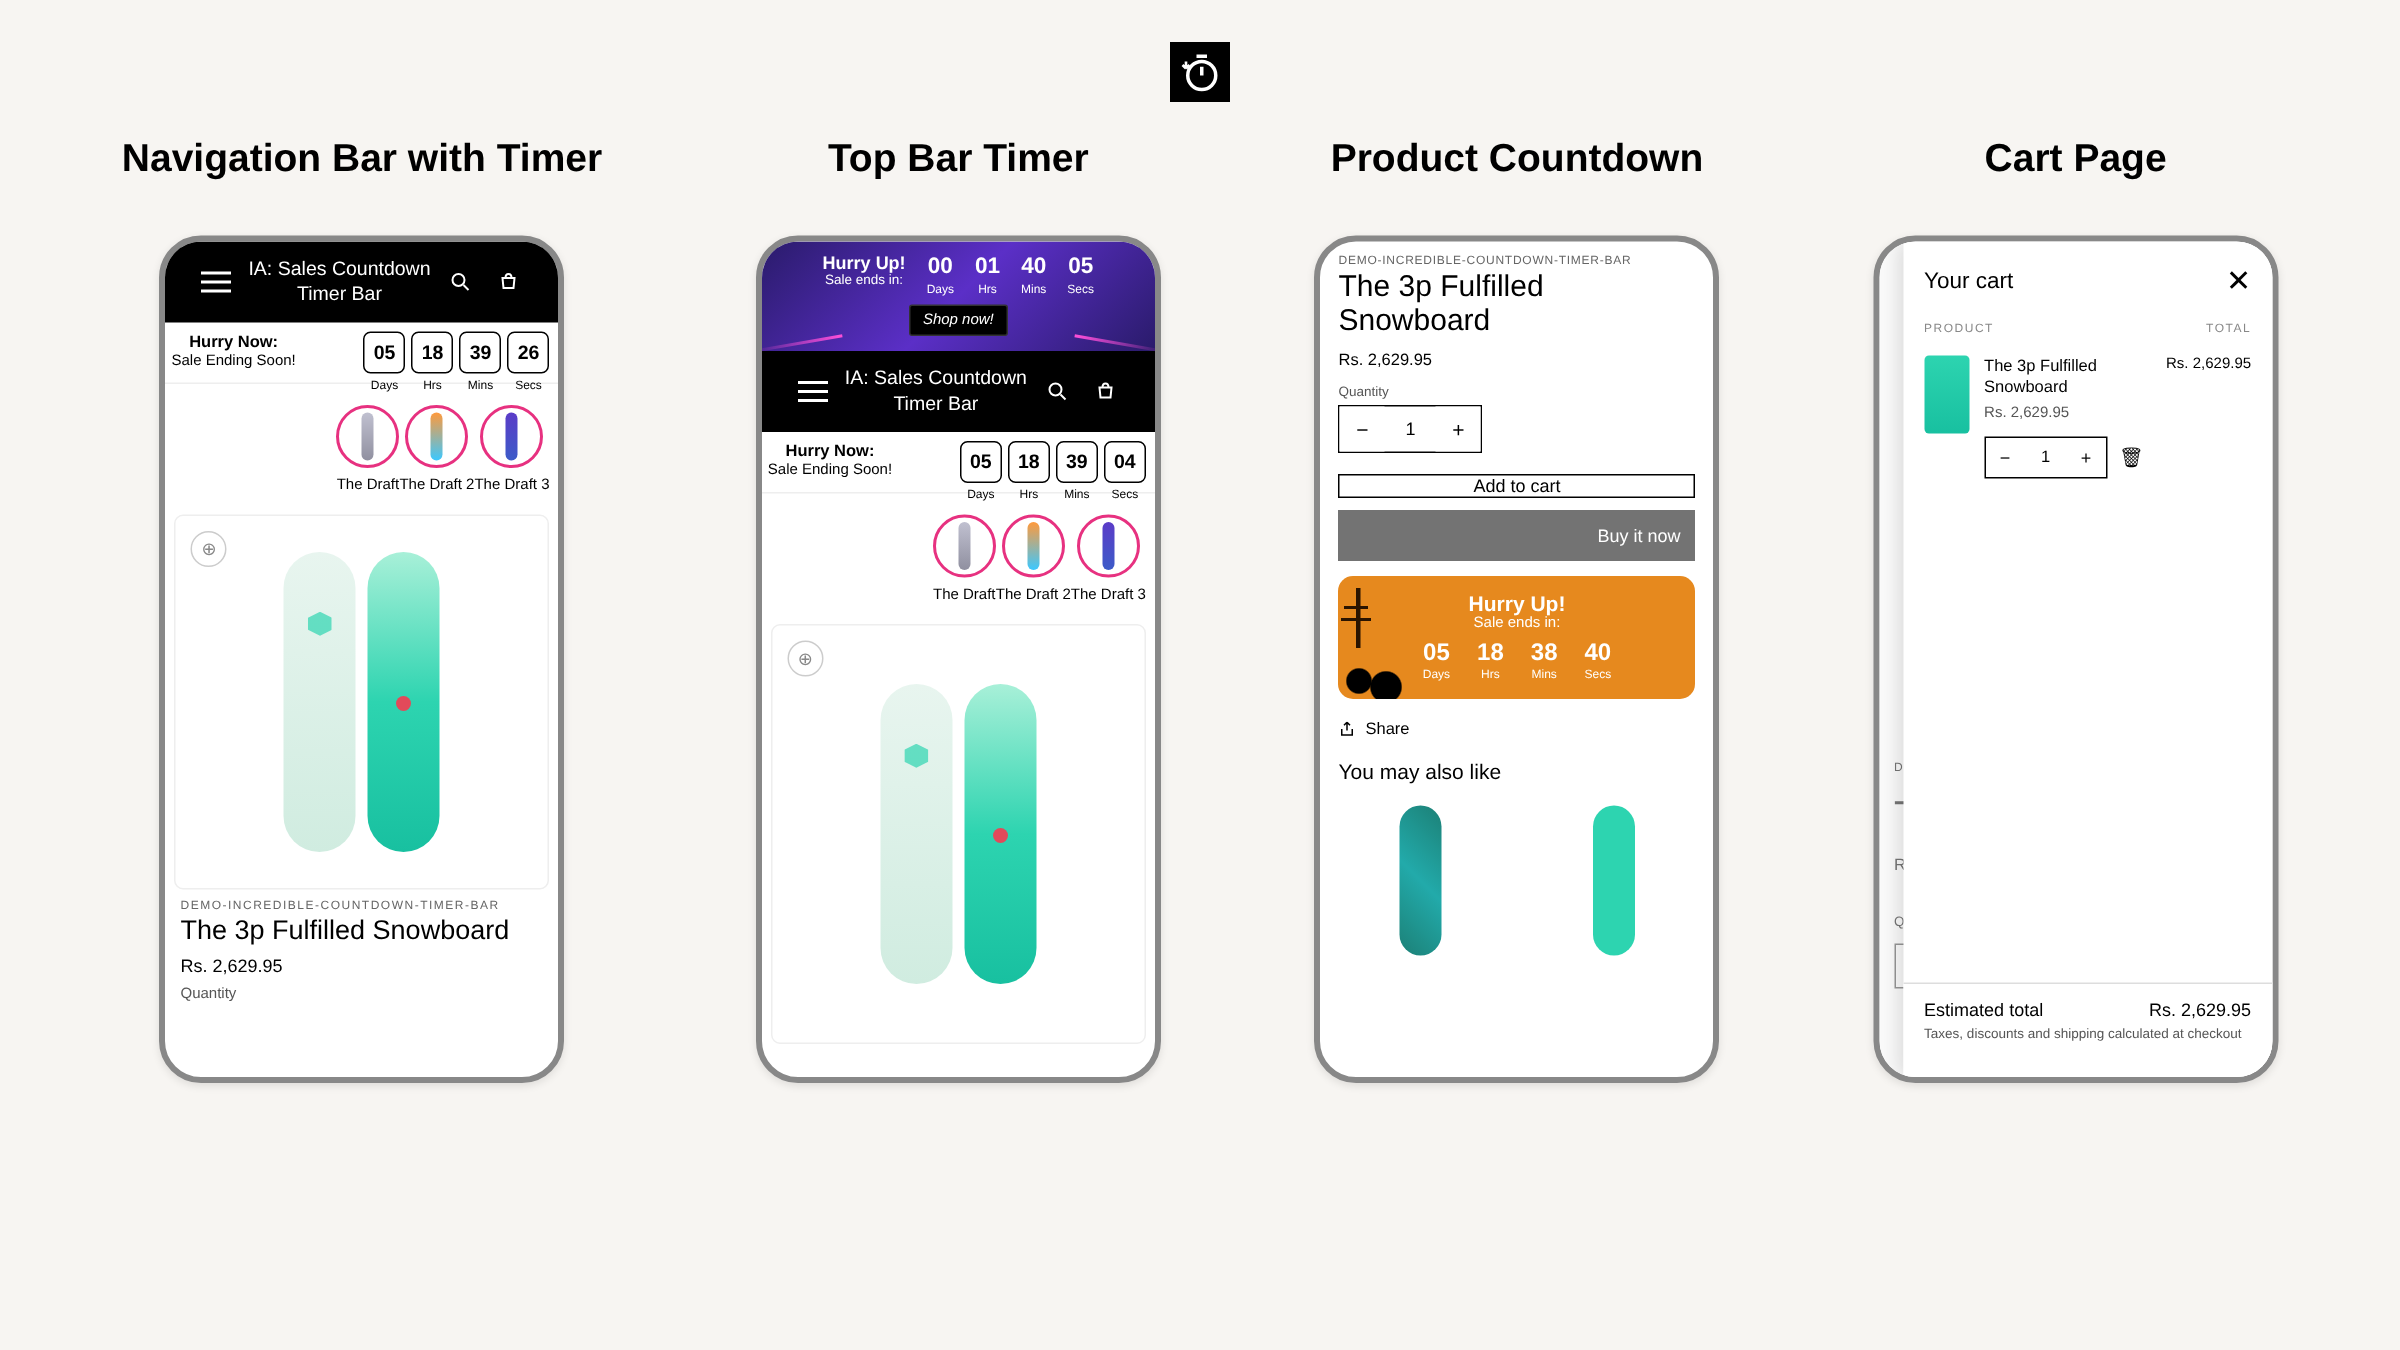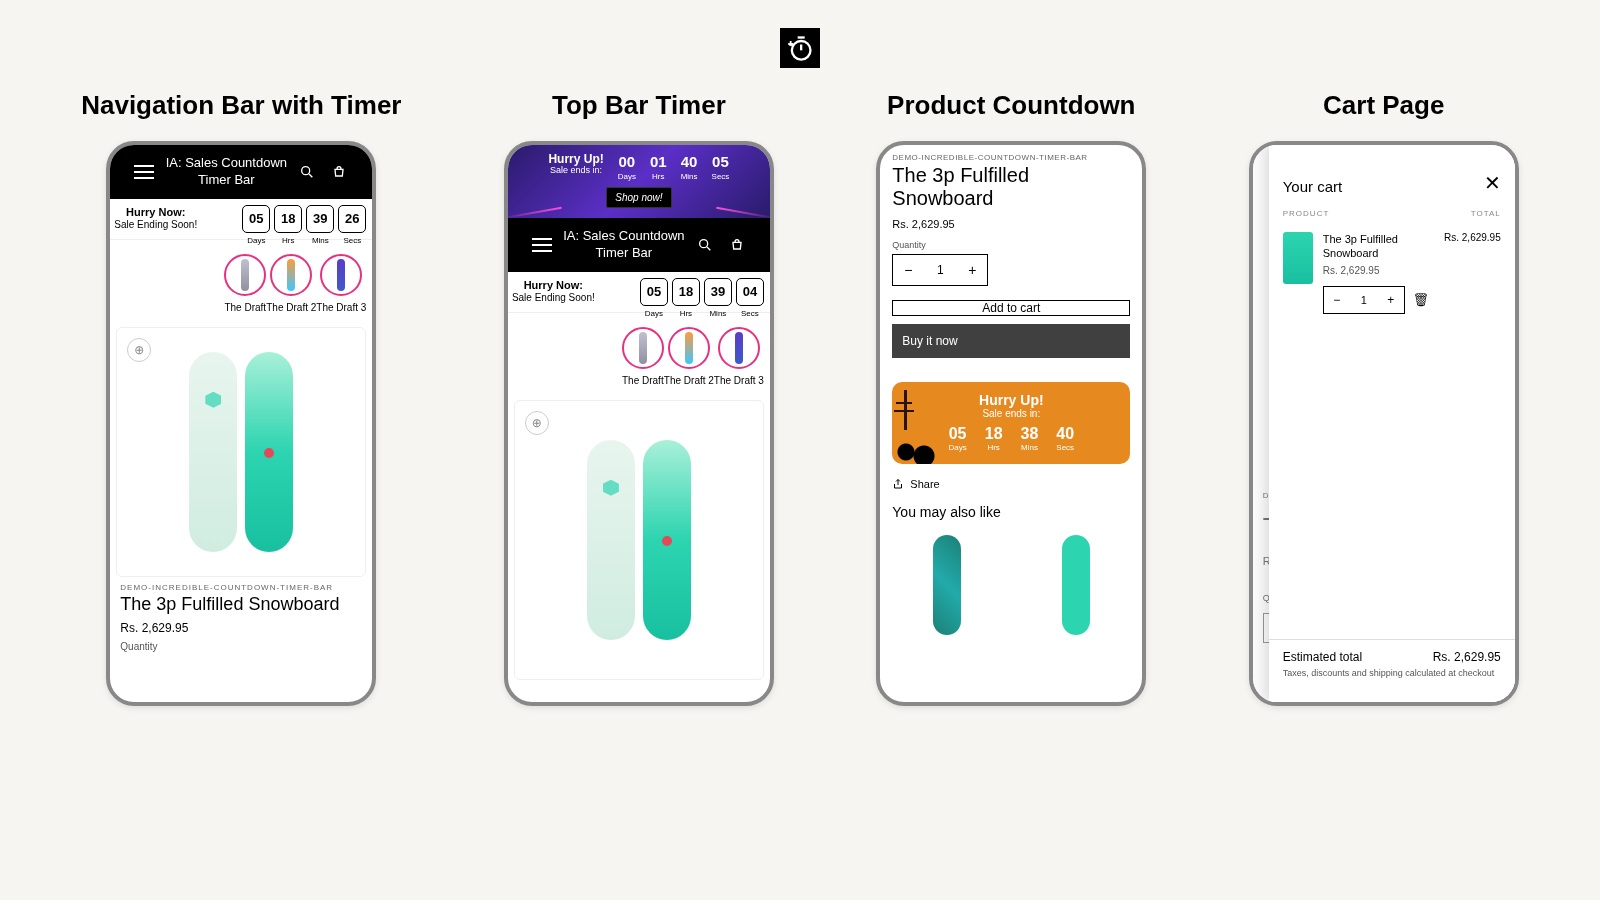"Navigation Bar with Timer" .panel-title { margin-bottom: 20px -> 36px }
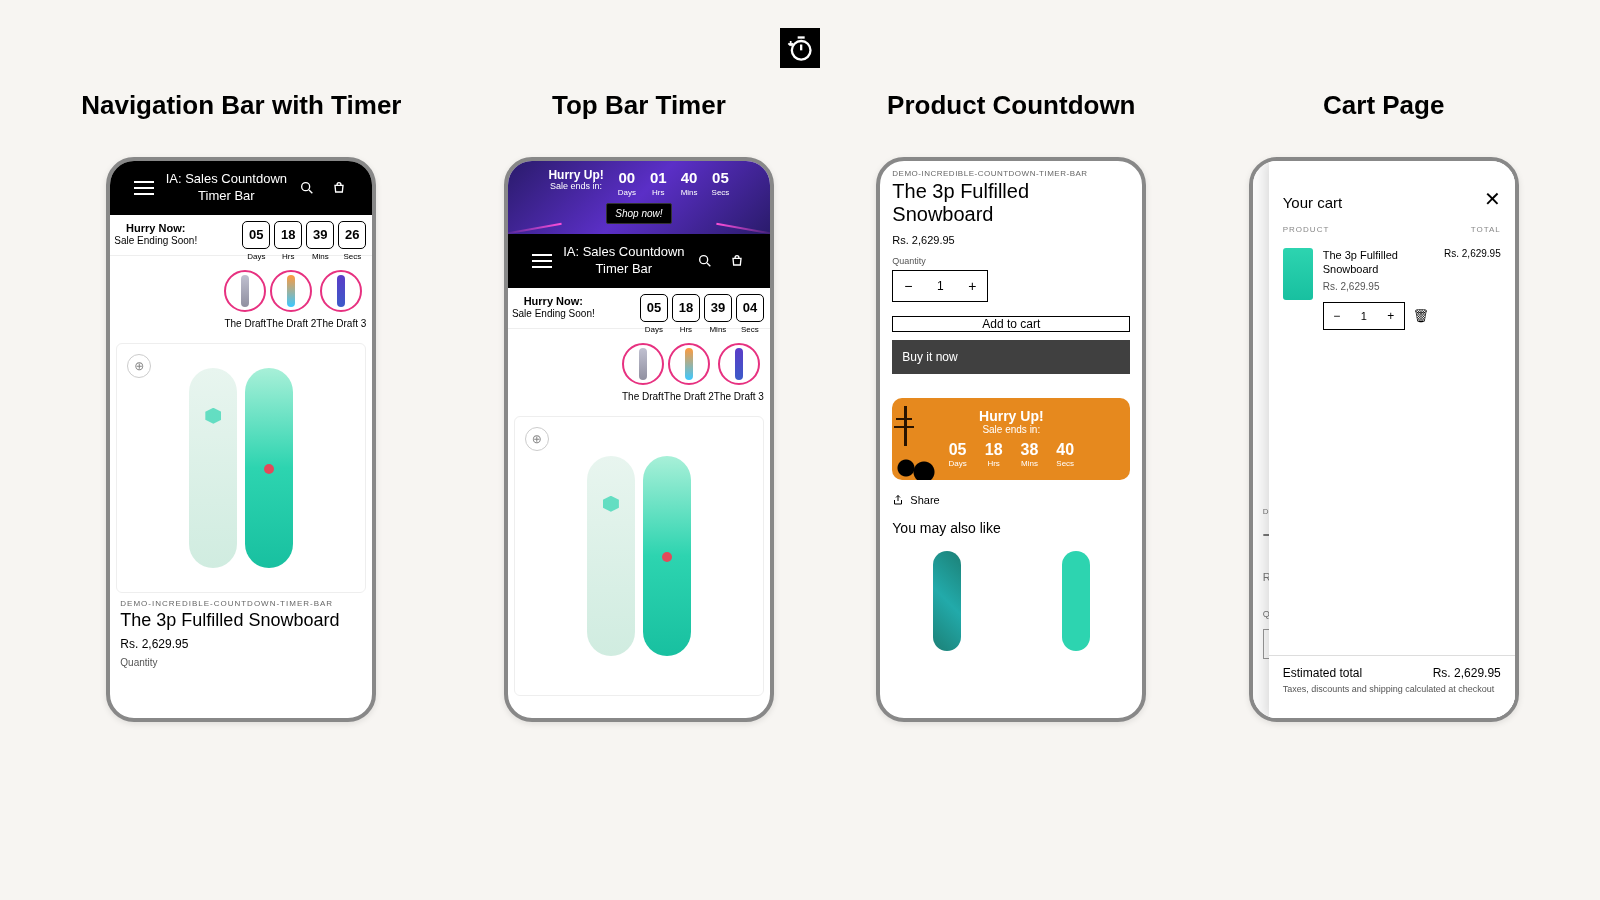"Your cart" .cart-head { align-items: flex-end -> center; padding: 26px 14px 10px -> 14px 14px 10px }
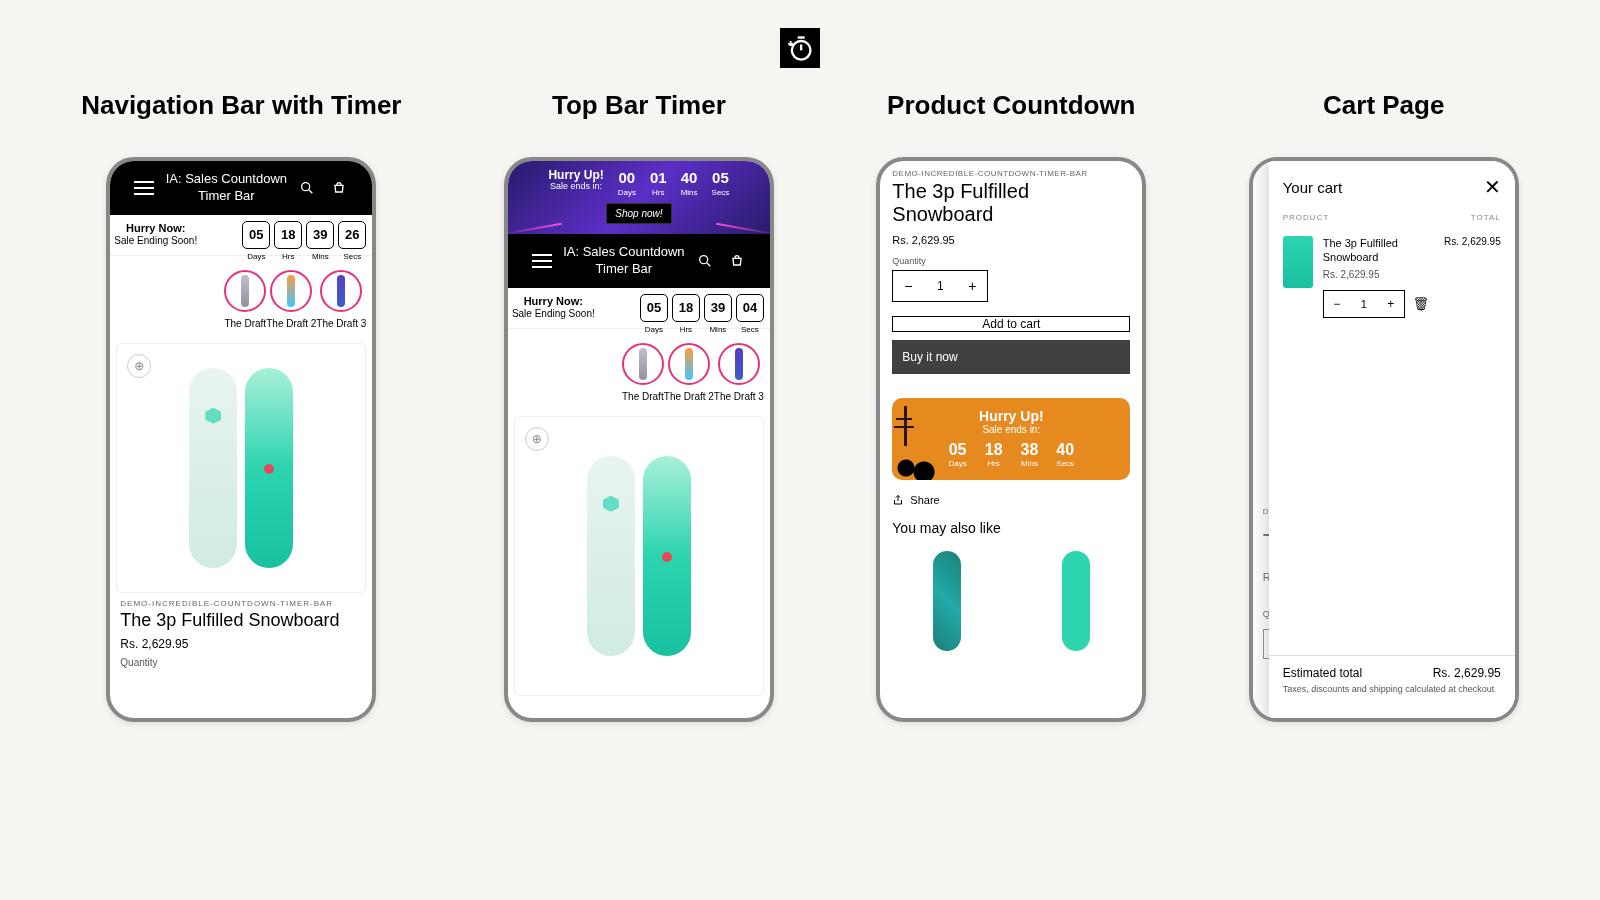"Buy it now" .solid-btn { background: #404040 -> #737373; margin: 0 12px 24px -> 0 12px 10px; text-align: left -> right }
